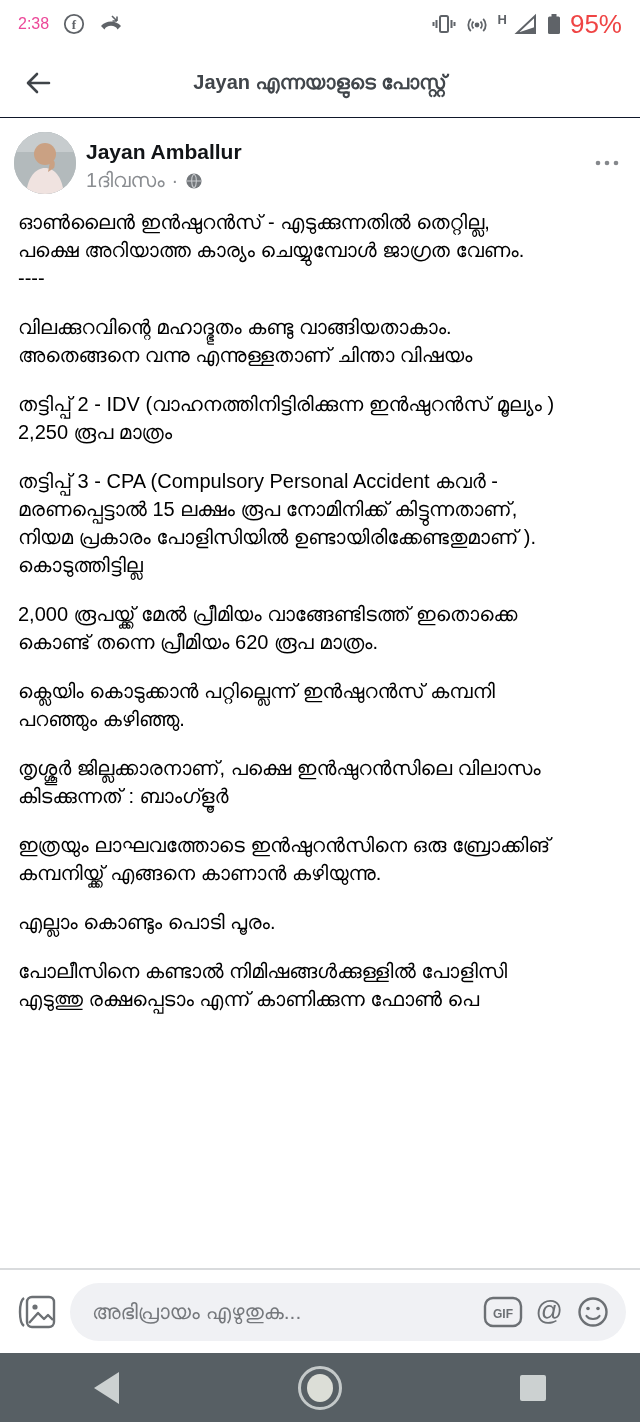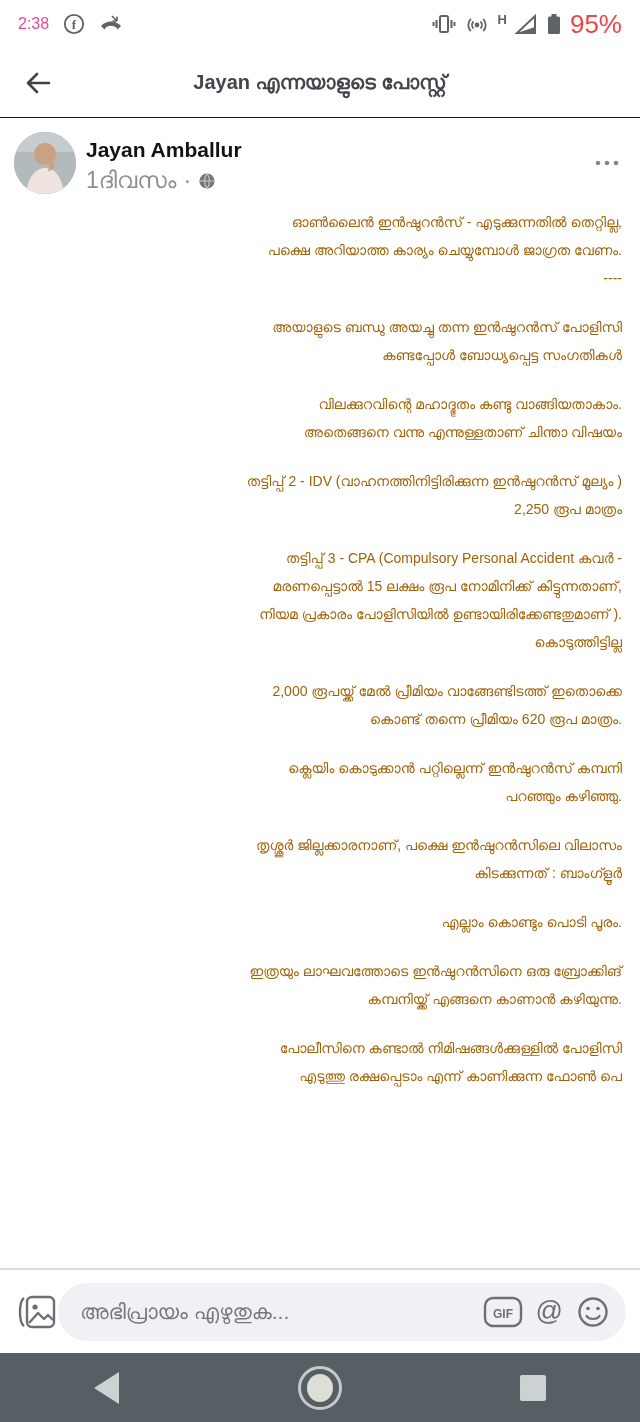"1ദിവസം" .post-meta { font-size: 23px -> 20px }
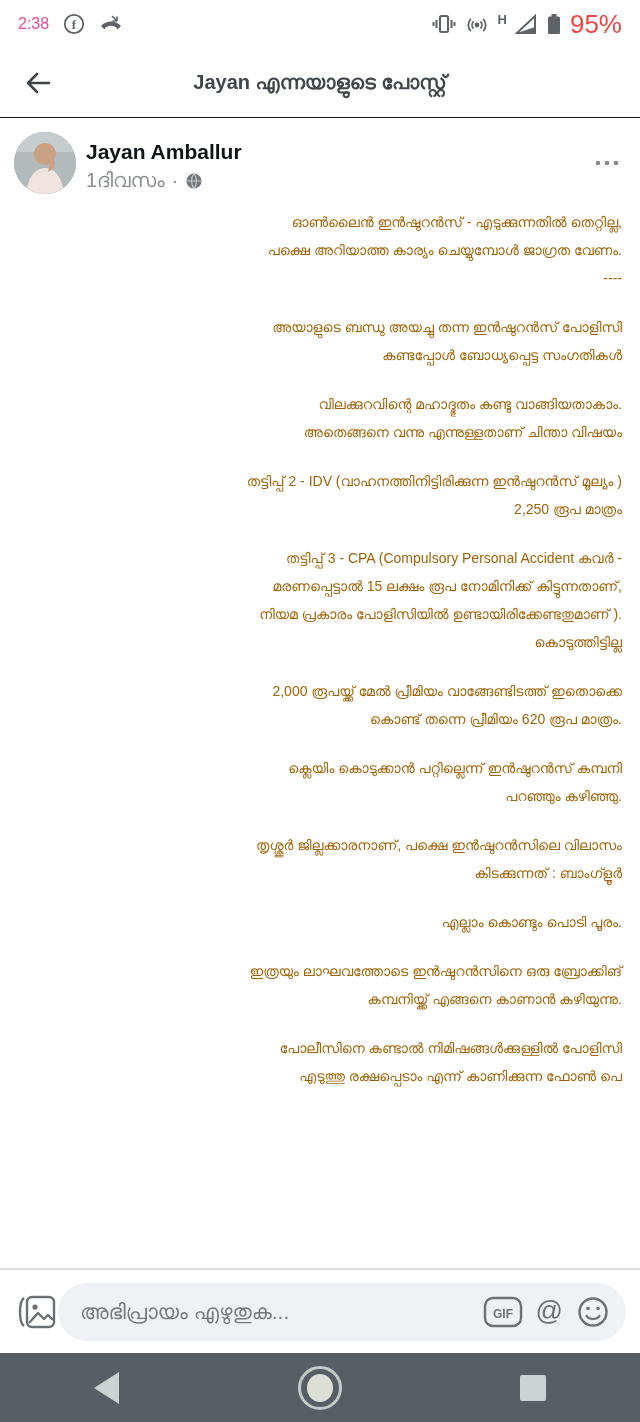"ഓൺലൈൻ ഇൻഷുറൻസ് - എടുക്കുന്നതിൽ" .post-body p { color: #a16207 -> #000000; font-size: 14px -> 20px; text-align: right -> none }
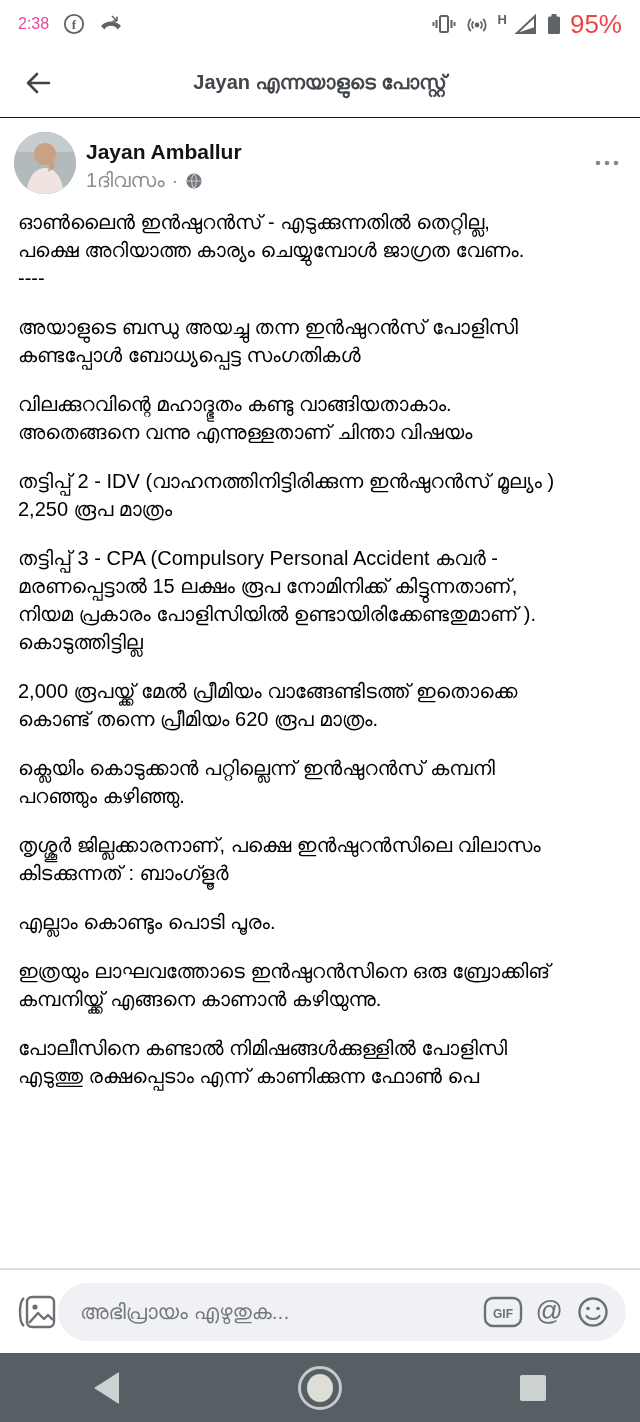"അയാളുടെ ബന്ധു അയച്ചു തന്ന ഇൻഷുറൻസ്" p { html: <p>അയാളുടെ ബന്ധു അയച്ചു തന്ന ഇൻഷുറൻസ് പോളിസി കണ്ടപ്പോൾ ബോധ്യപ്പെട്ട സംഗതികൾ</p> -> none }
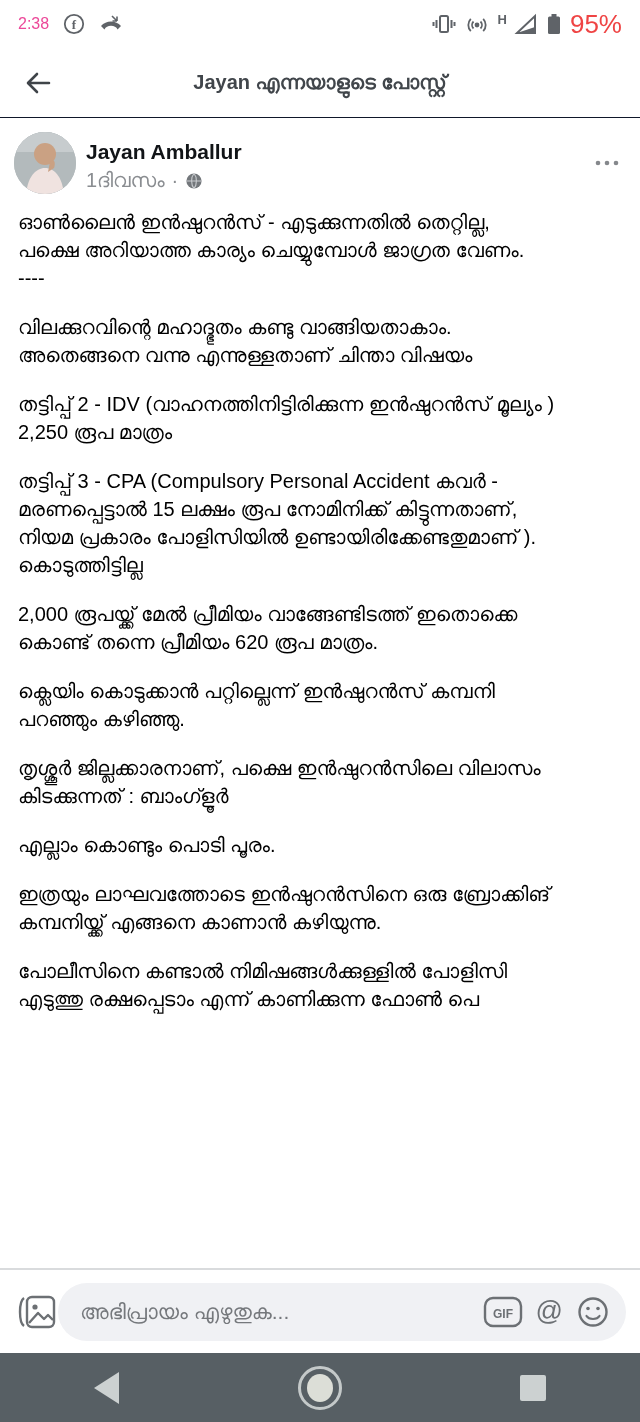"എല്ലാം കൊണ്ടും പൊടി പൂരം." p { order: before "ഇത്രയും ലാഘവത്തോടെ ഇൻഷുറൻസിനെ ഒരു" -> after "ഇത്രയും ലാഘവത്തോടെ ഇൻഷുറൻസിനെ ഒരു" }
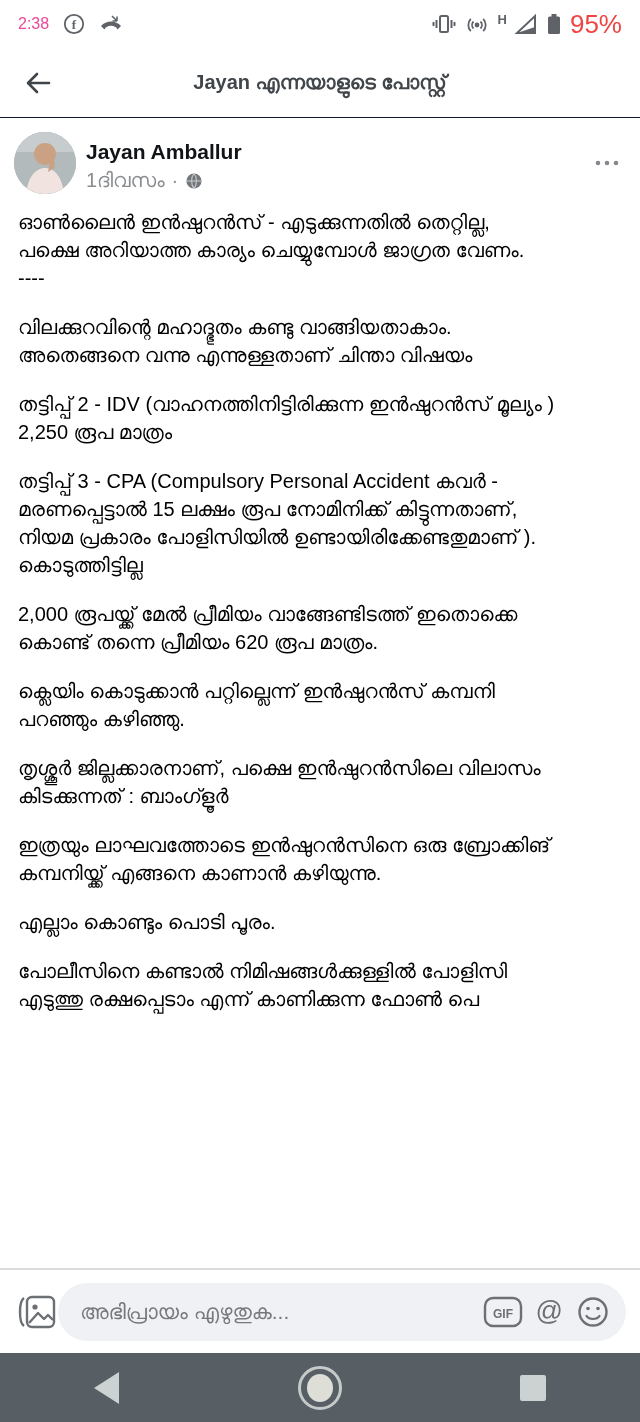"അഭിപ്രായം എഴുതുക..." .comment-bar { gap: none -> 12px }
